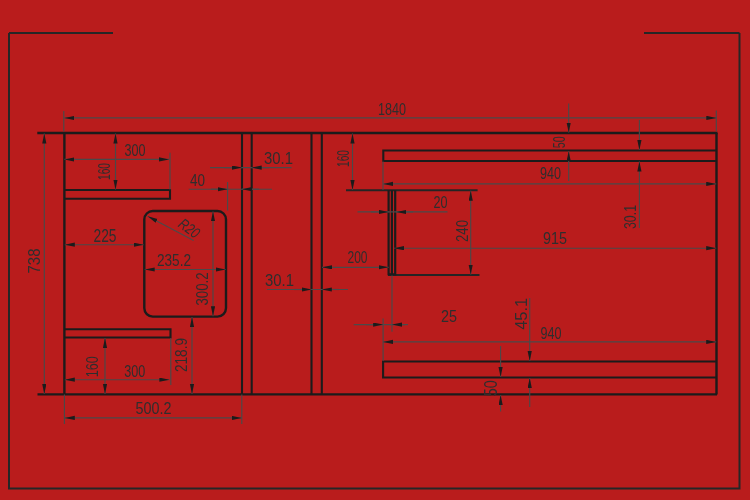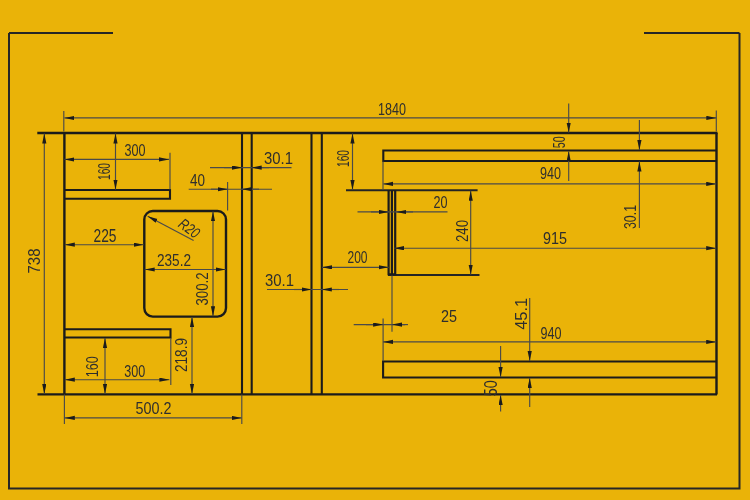"1840" #wrap { background: #eab308 -> #b91c1c }
